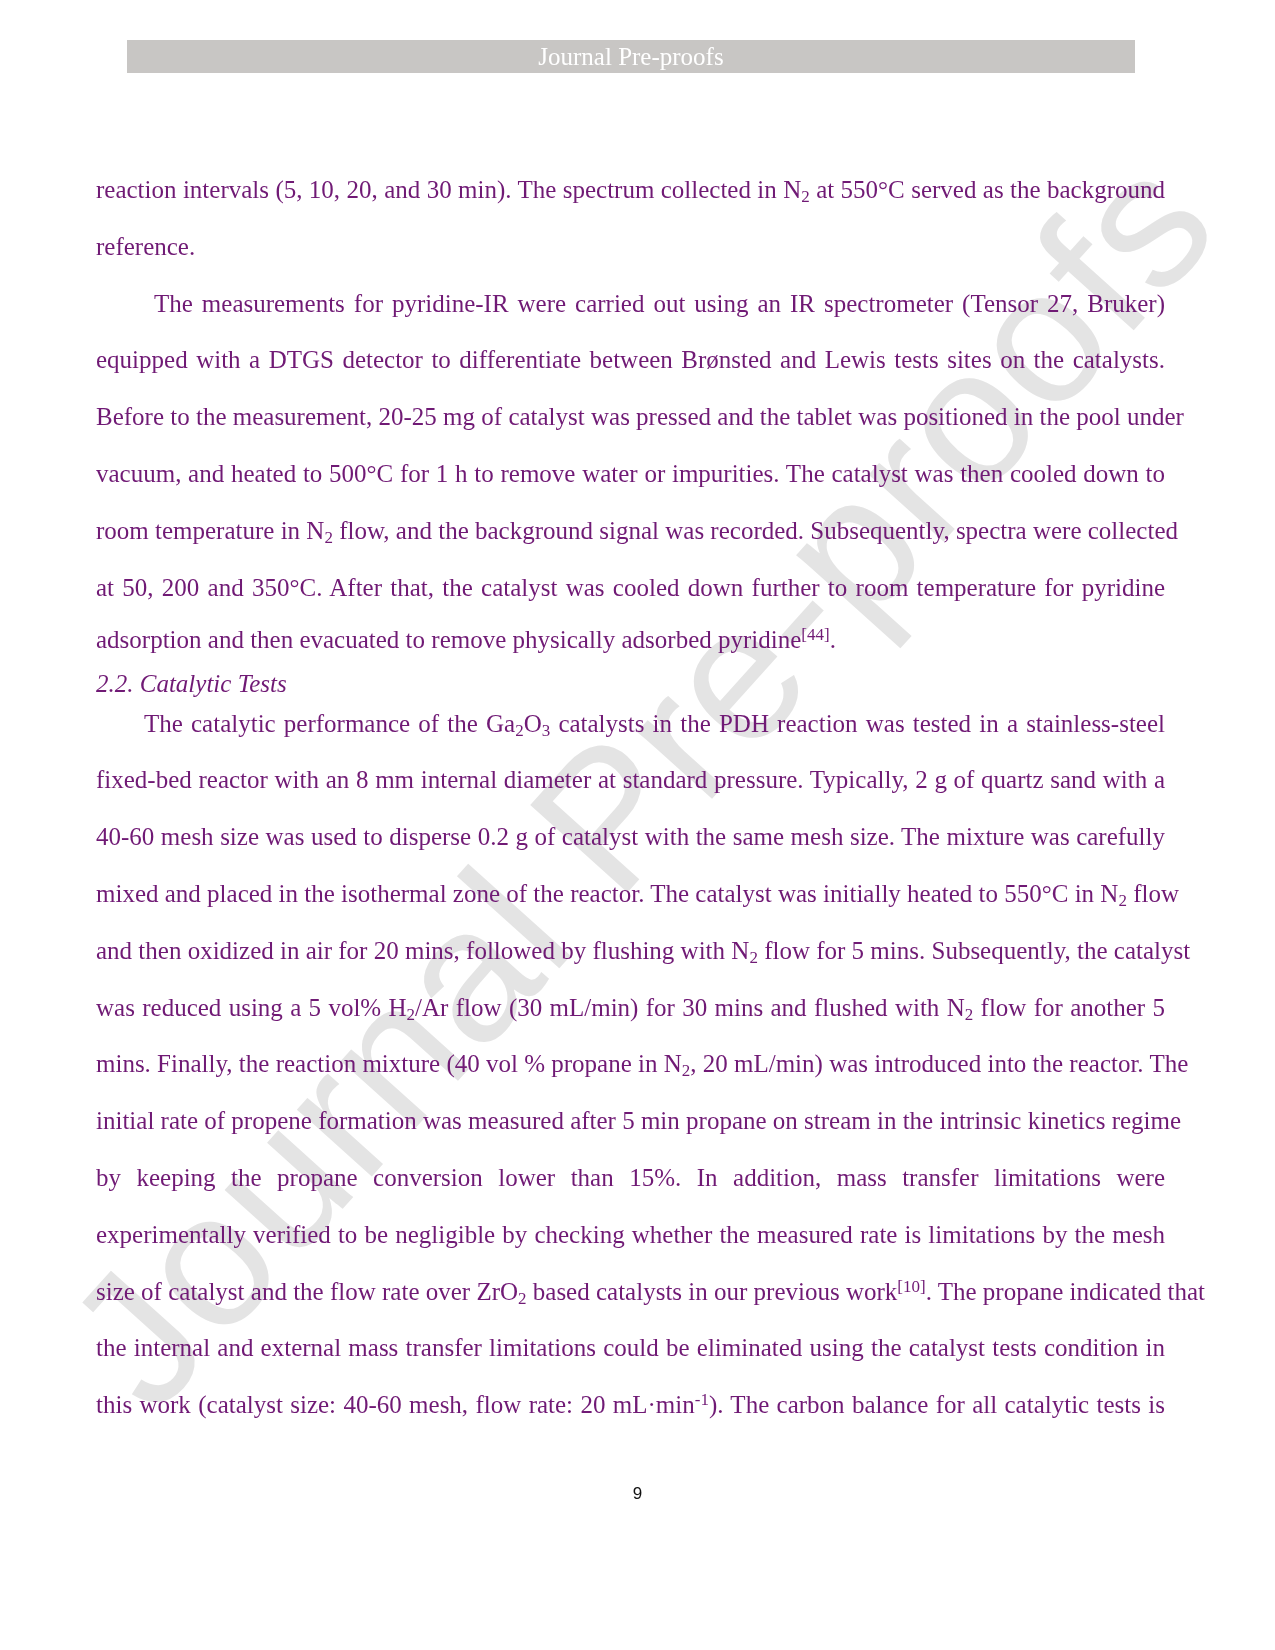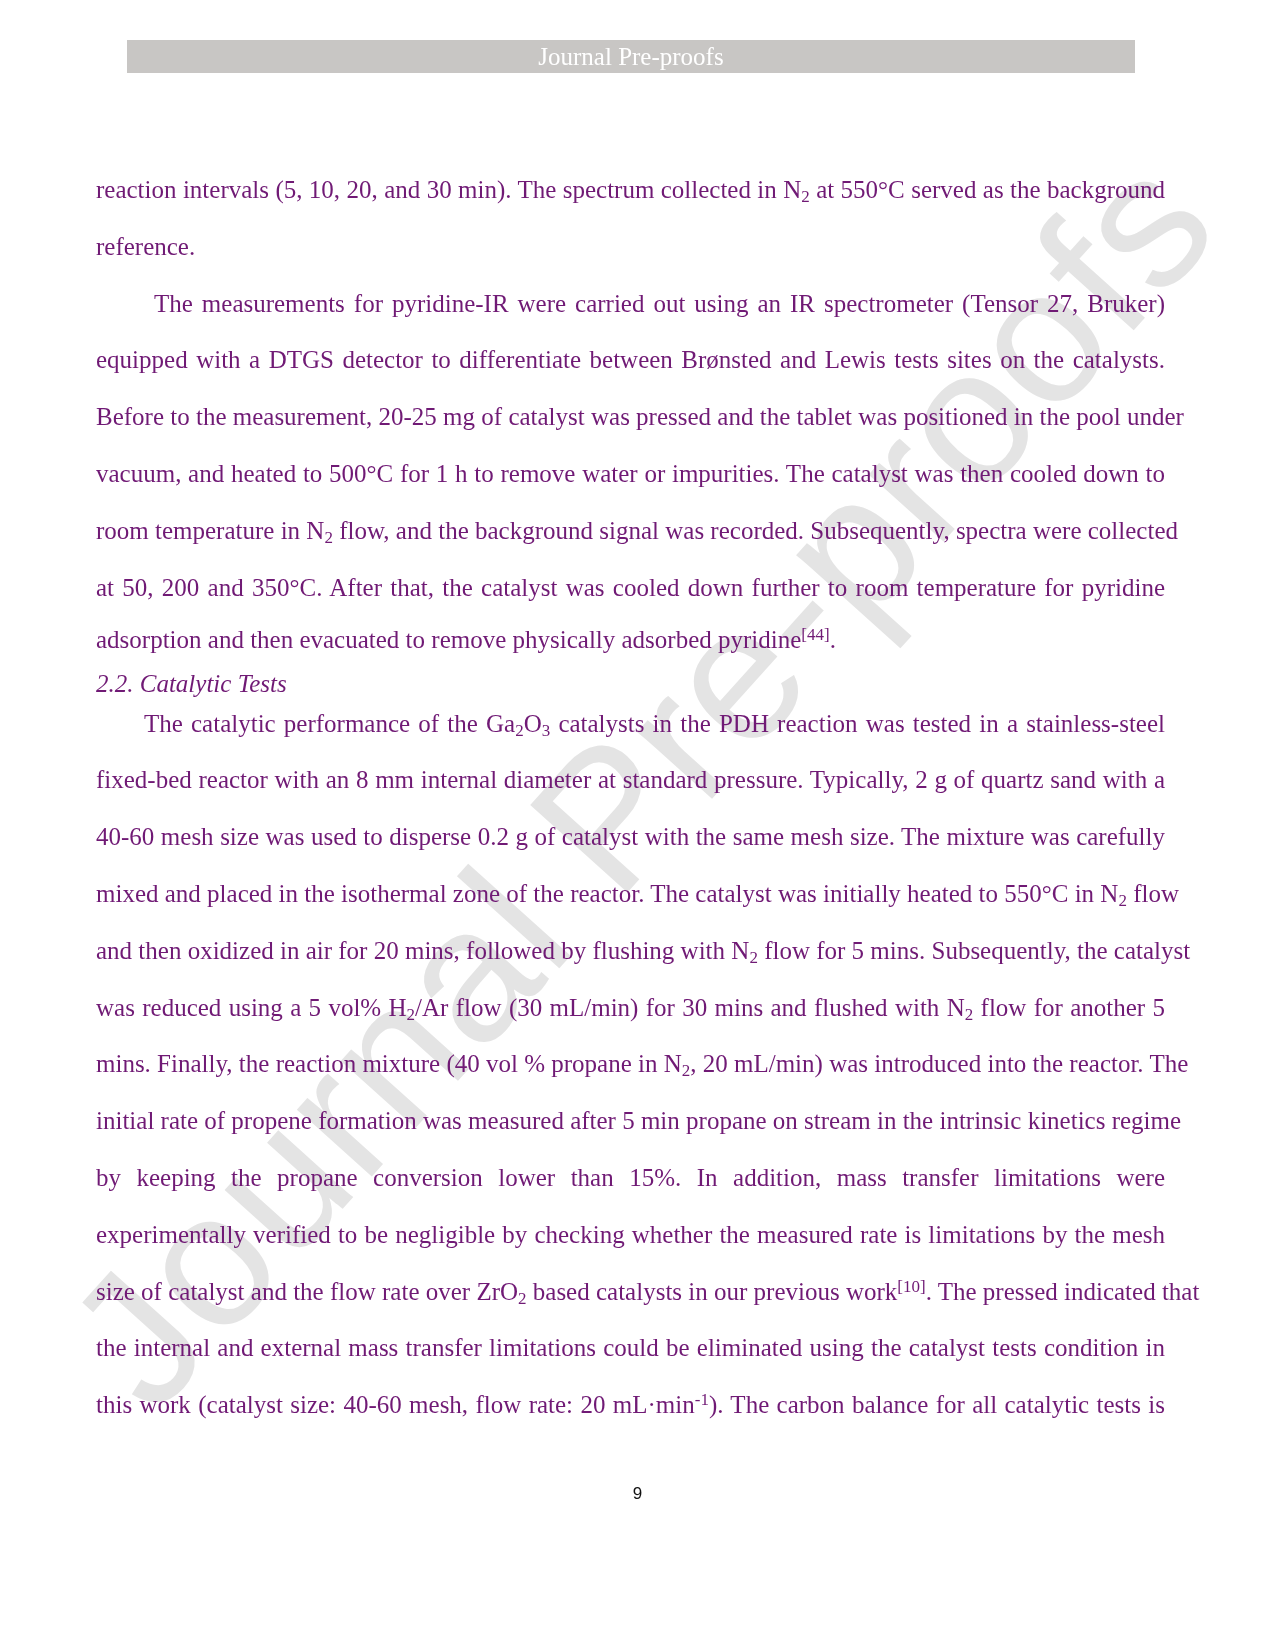". The pressed indicated that" span { text: pressed -> propane }
